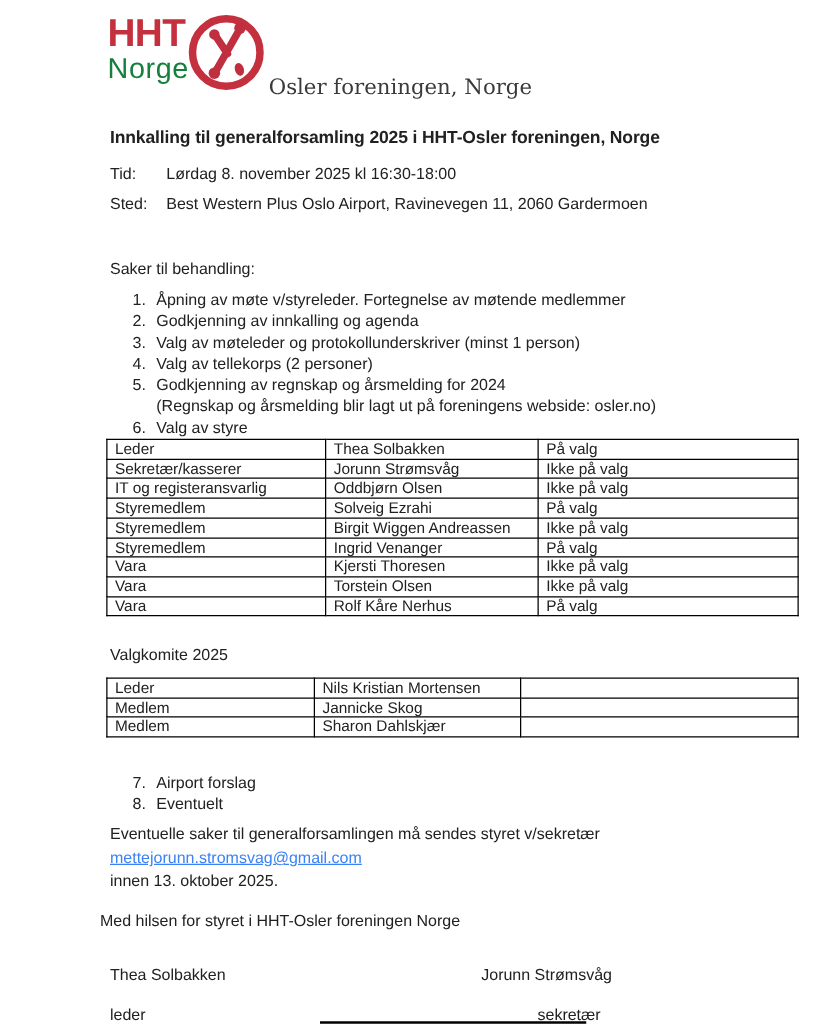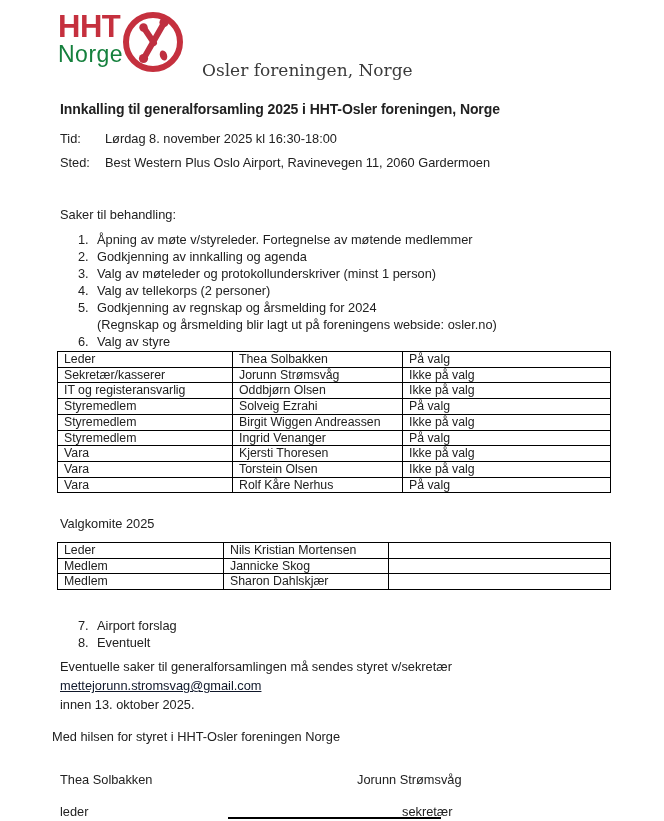"HHT" .abs { margin-left: none -> 28px }
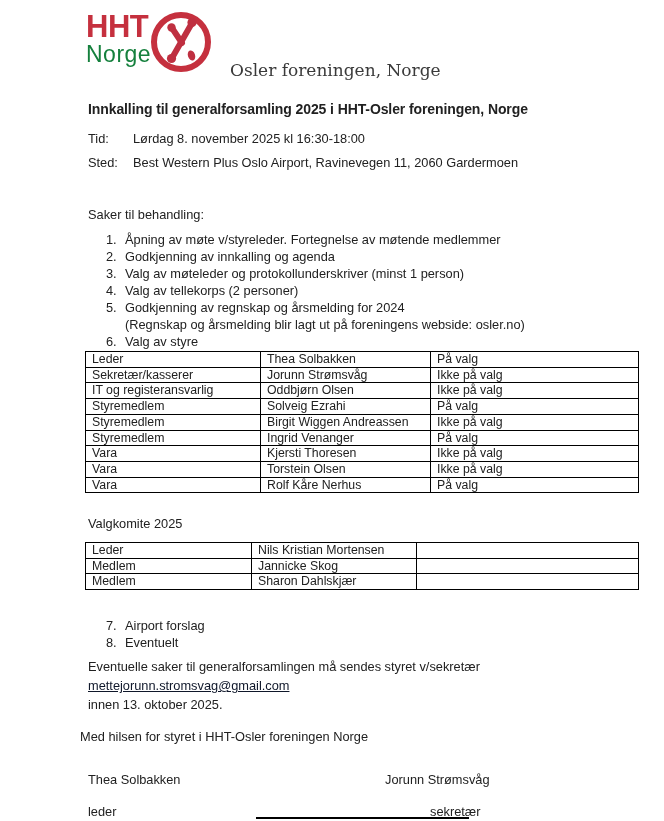"Osler foreningen, Norge" div.abs { left: 202px -> 187px }
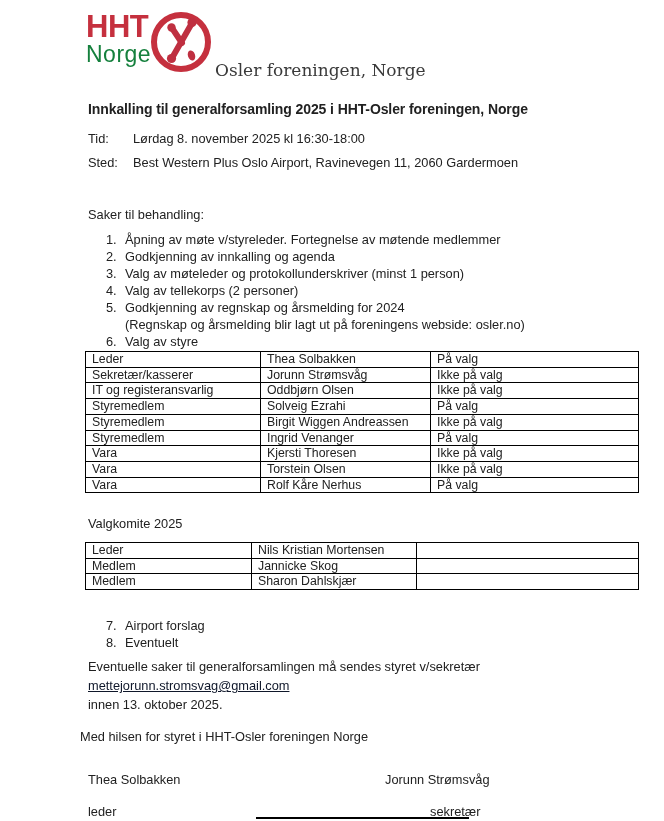"mettejorunn.stromsvag@gmail.com" a.email-link { color: #0f172a -> #3b82f6 }
